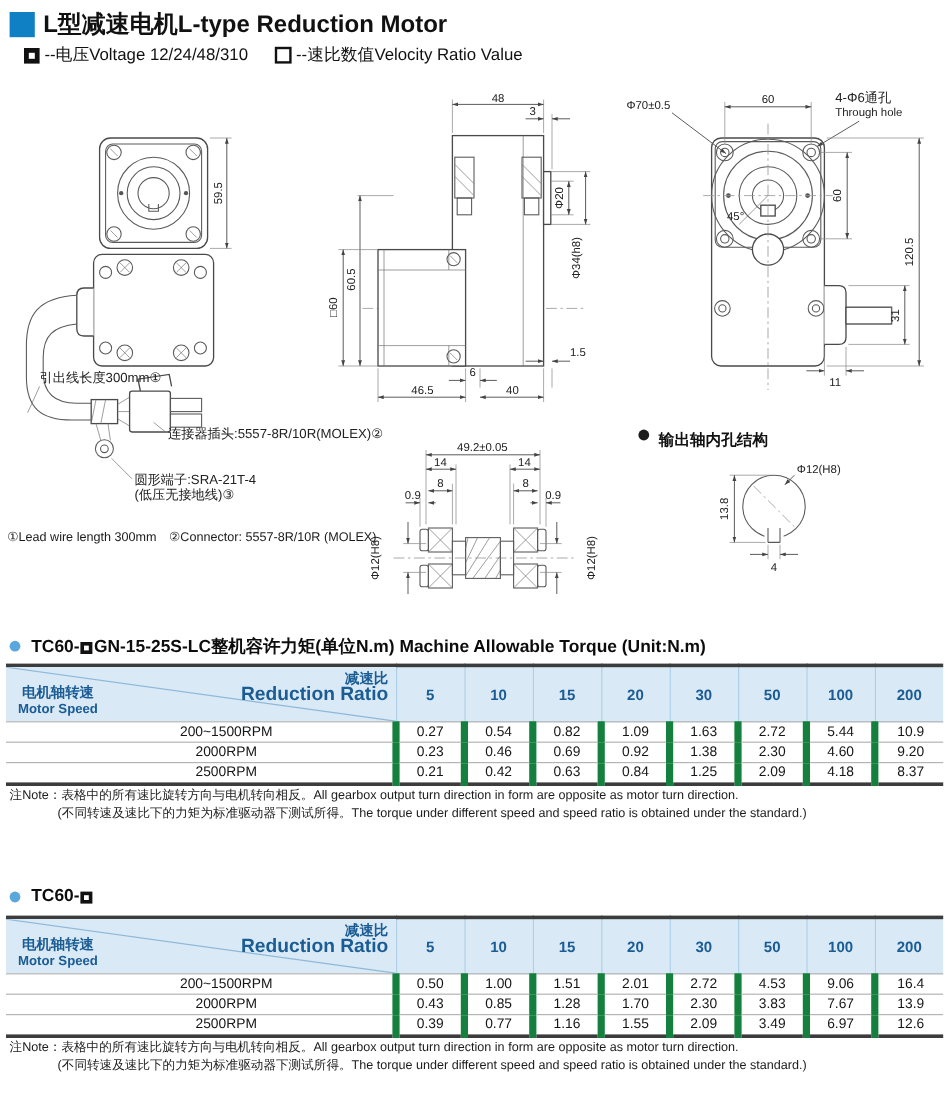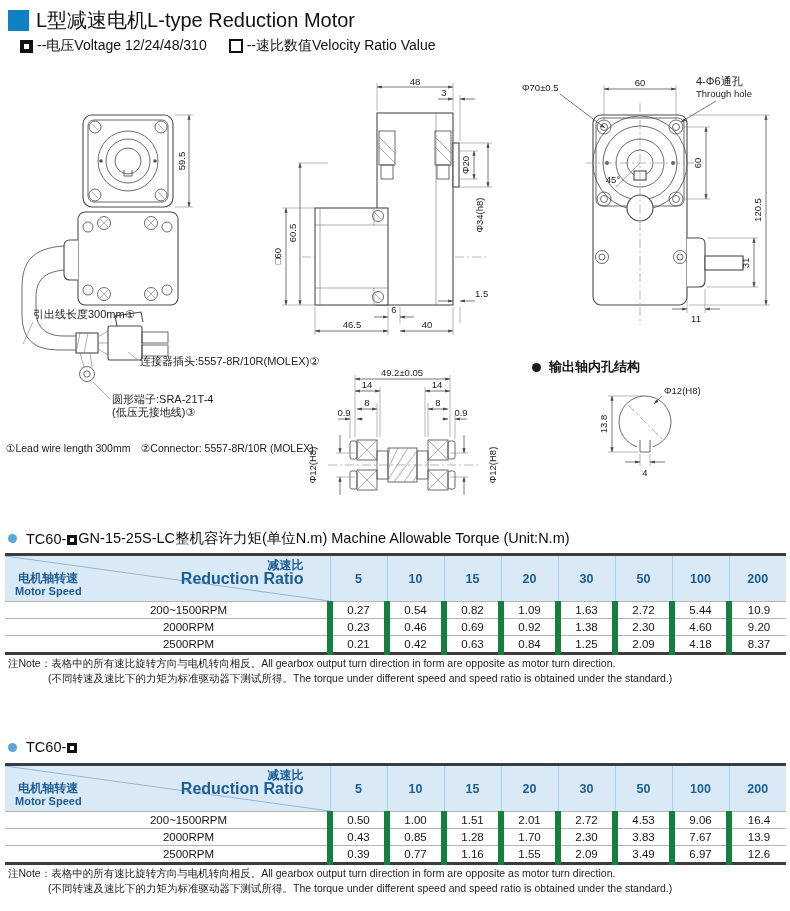"L型减速电机L-type Reduction Motor" h1 { font-weight: normal -> bold }
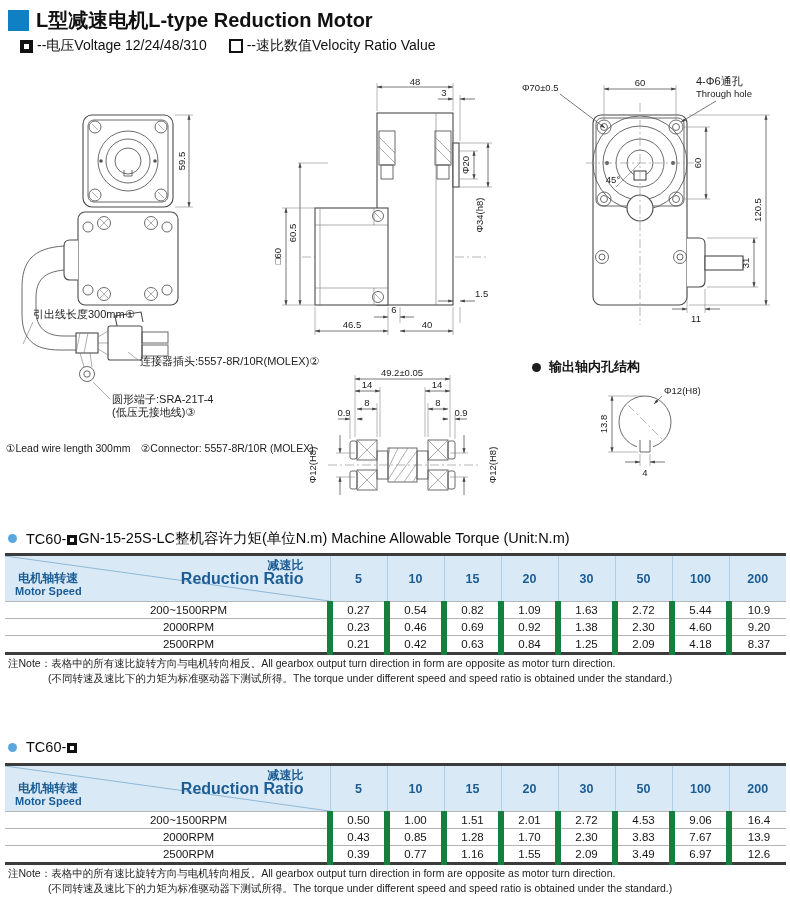"输出轴内孔结构" .hole-heading { align-items: center -> none }
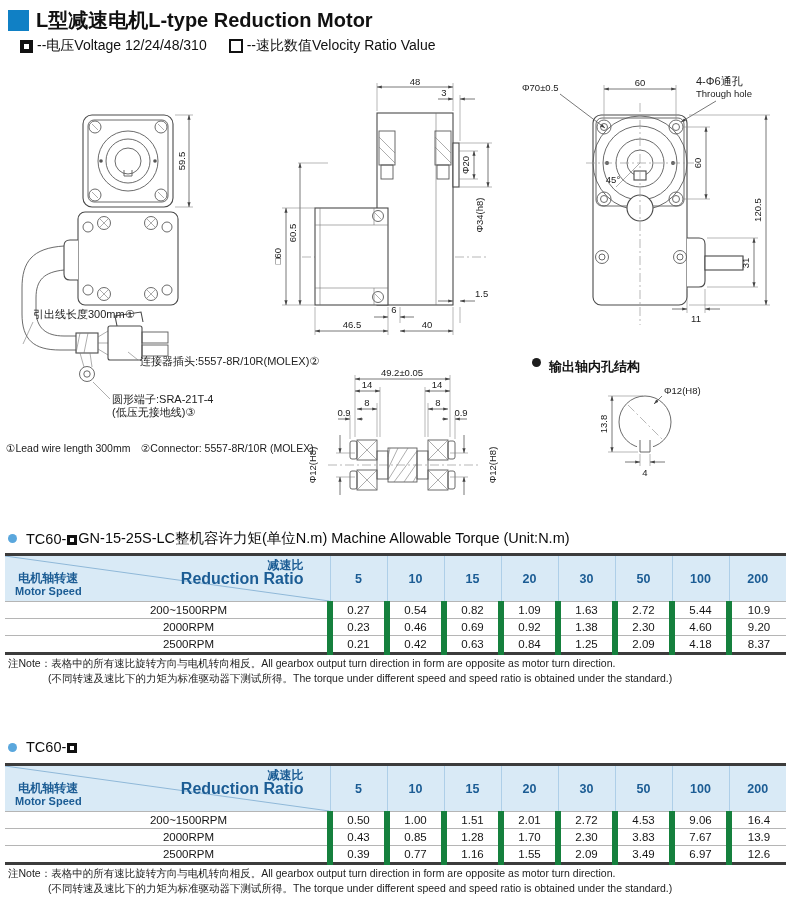"TC60-" .tbl-title { font-weight: normal -> bold }
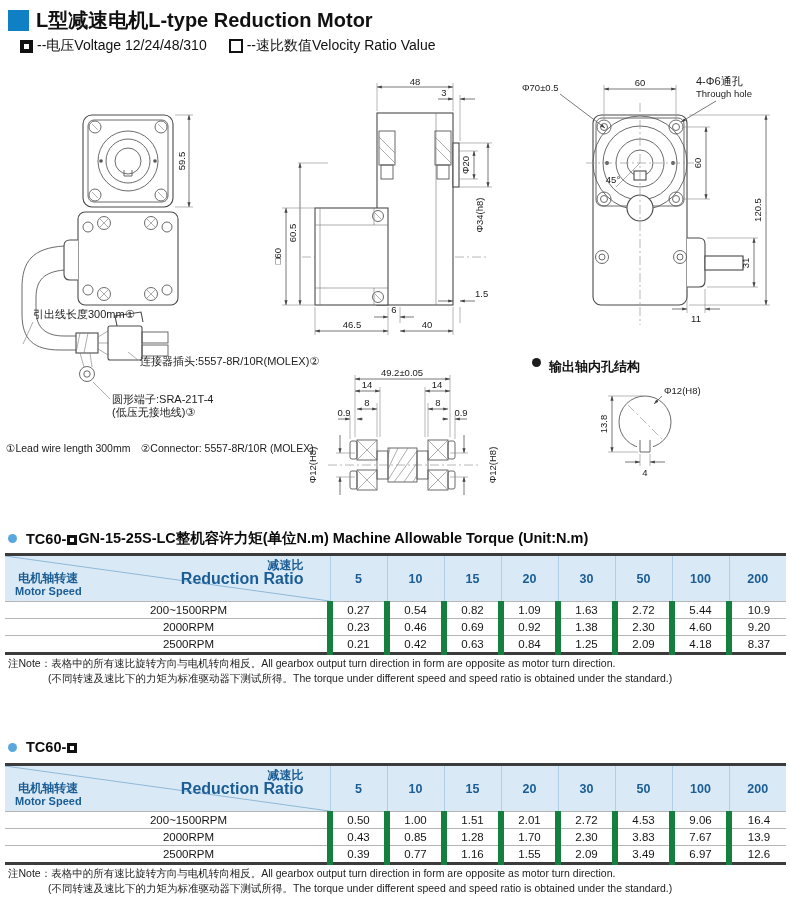"减速比" .c-top { right: 26px -> 6px }
